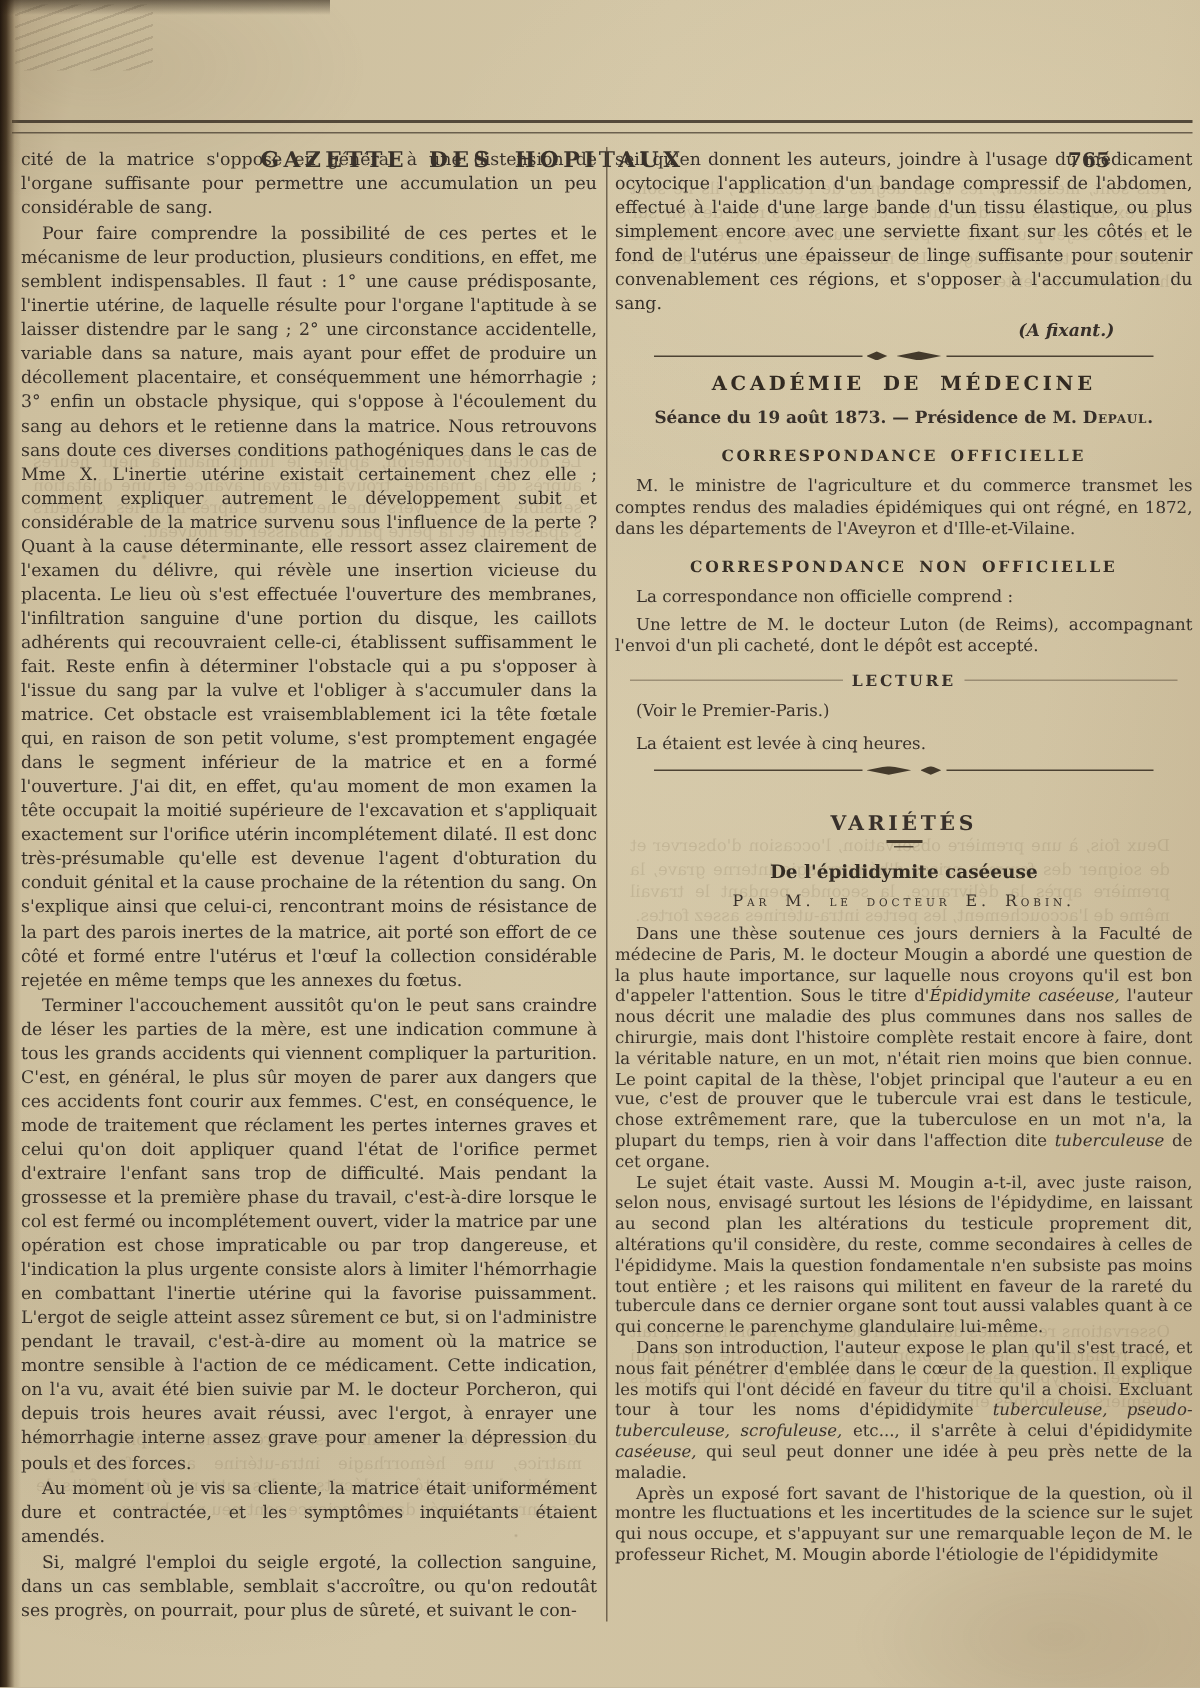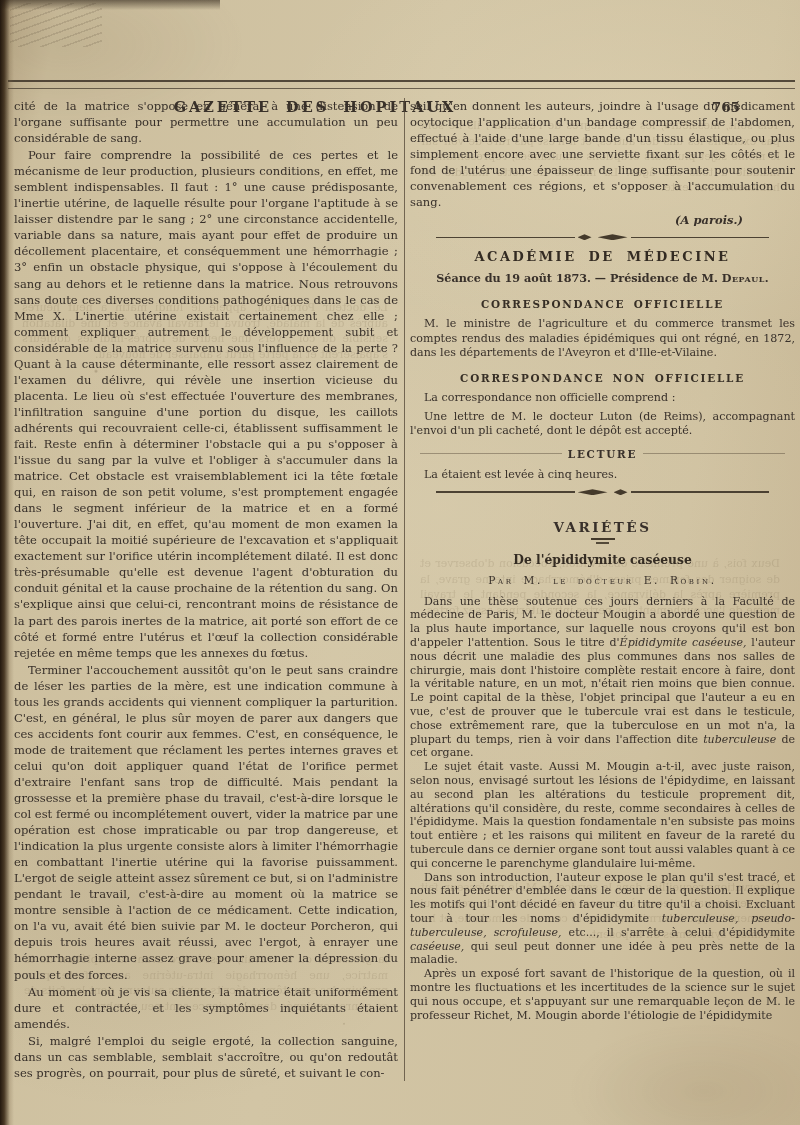"(A parois.)" p.a-suivre { text: parois -> fixant }
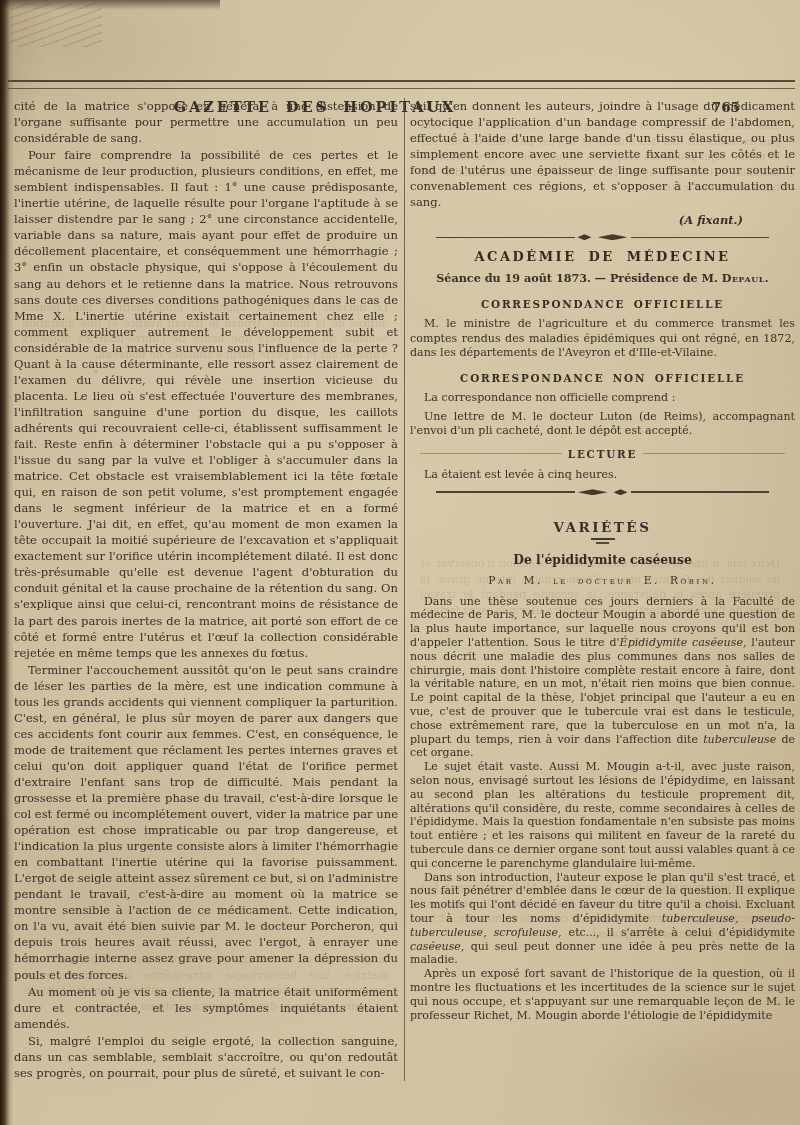"(Voir le Premier-Paris.)" p.acad-text { html: none -> <p>(Voir le Premier-Paris.)</p> }
